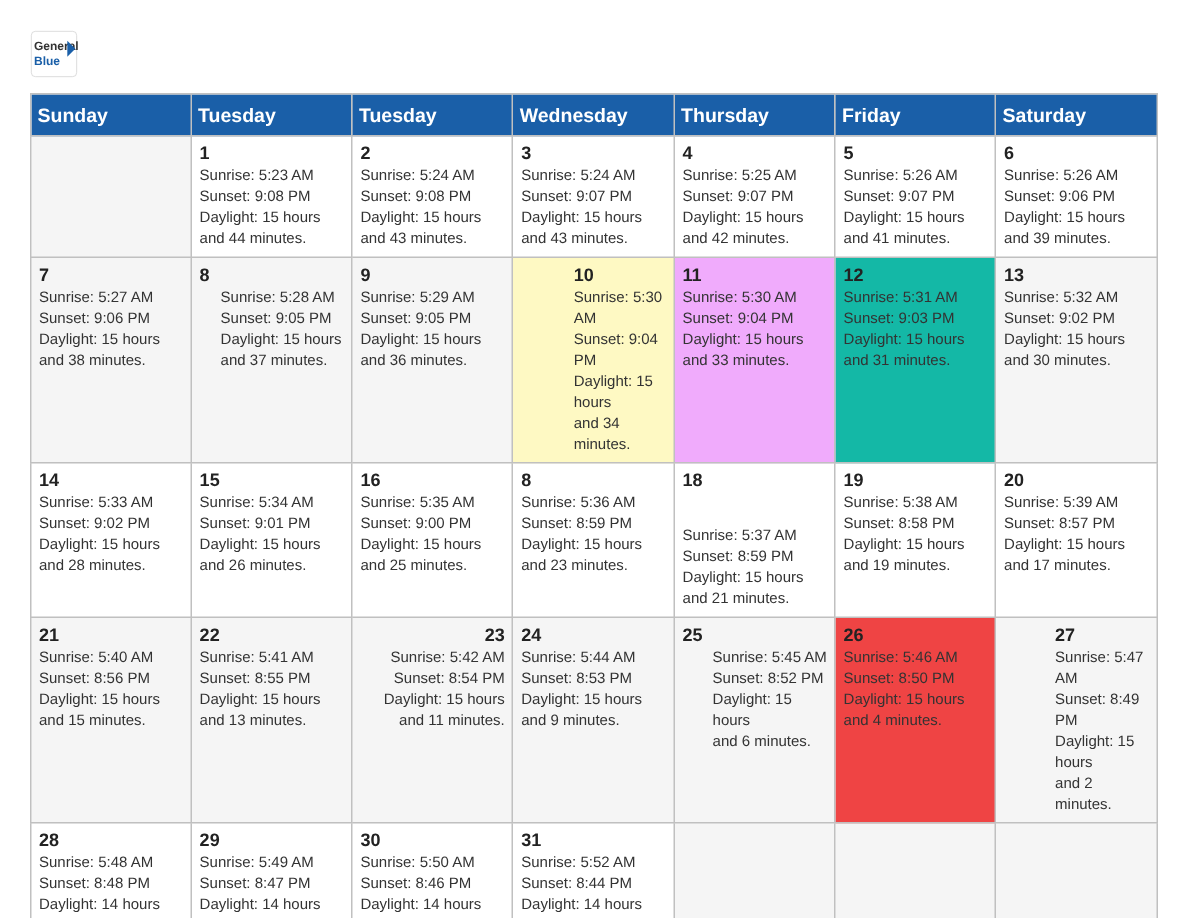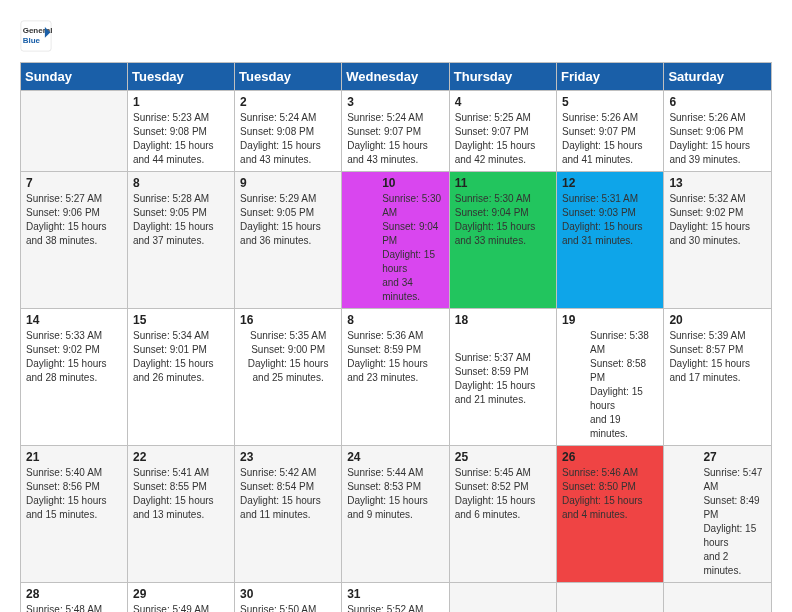"10" td { background: #d946ef -> #fef9c3 }
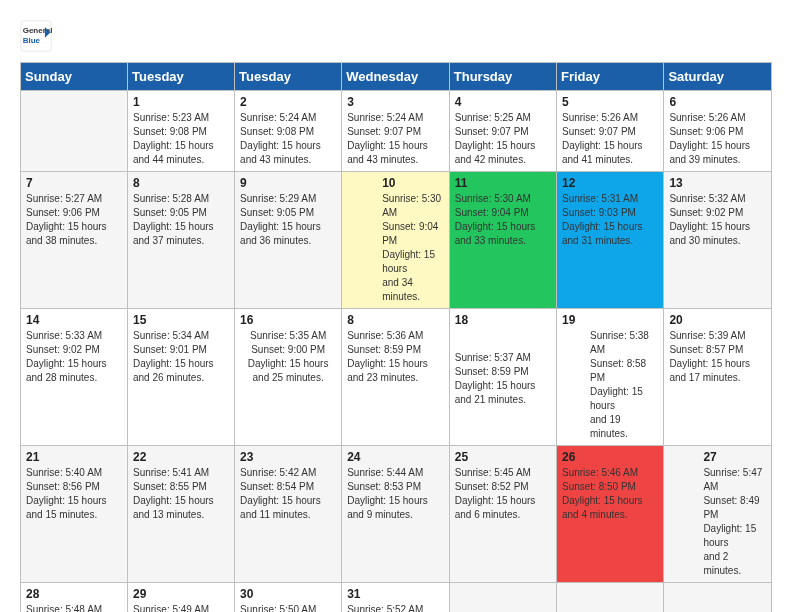"11" td { background: #22c55e -> #f0abfc }
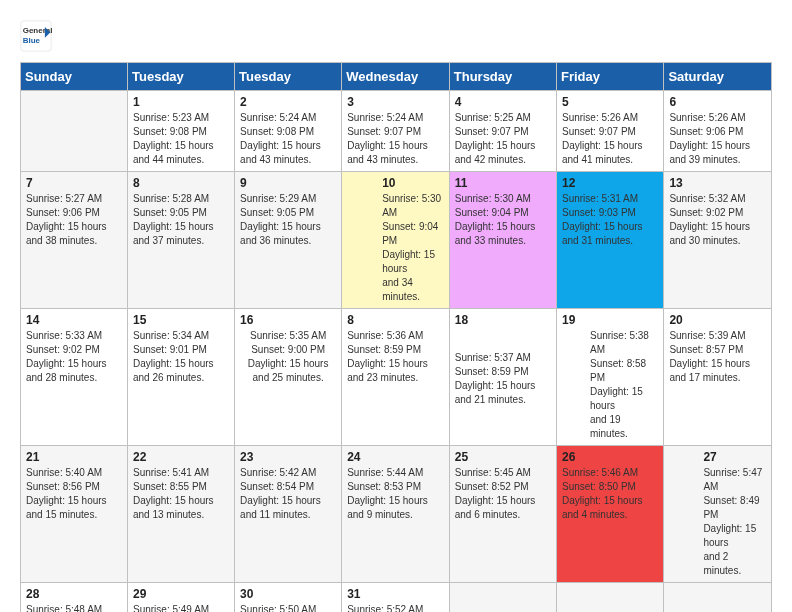"12" td { background: #0ea5e9 -> #14b8a6 }
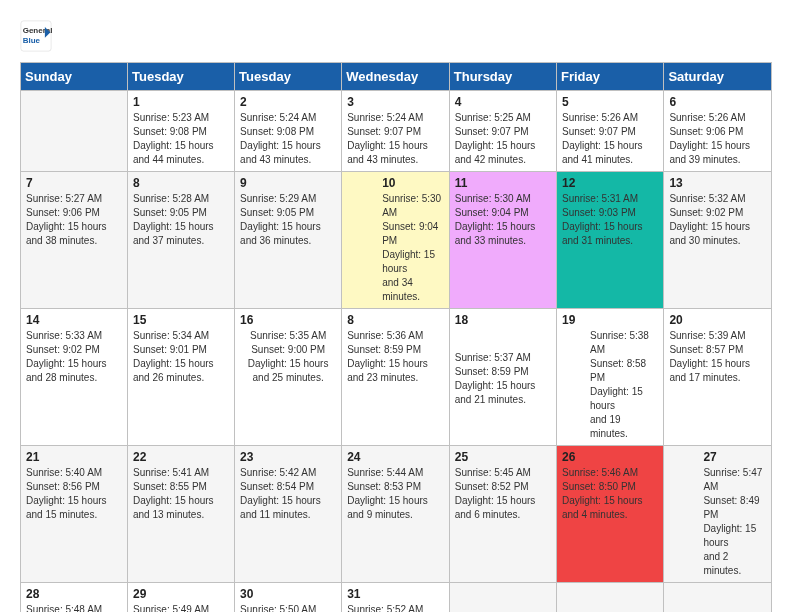"Sunrise: 5:28 AM" div.day-info { margin-left: none -> 14px }
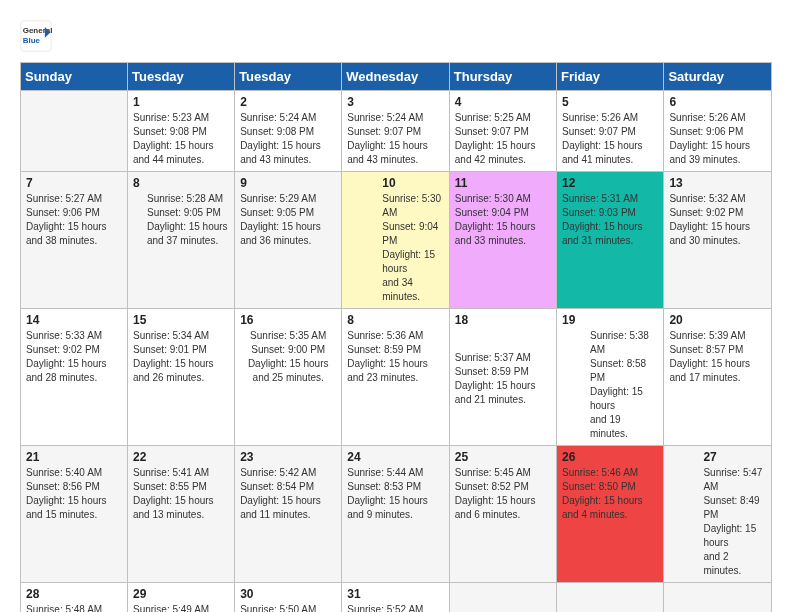"Sunrise: 5:35 AM" div.day-info { text-align: center -> none }
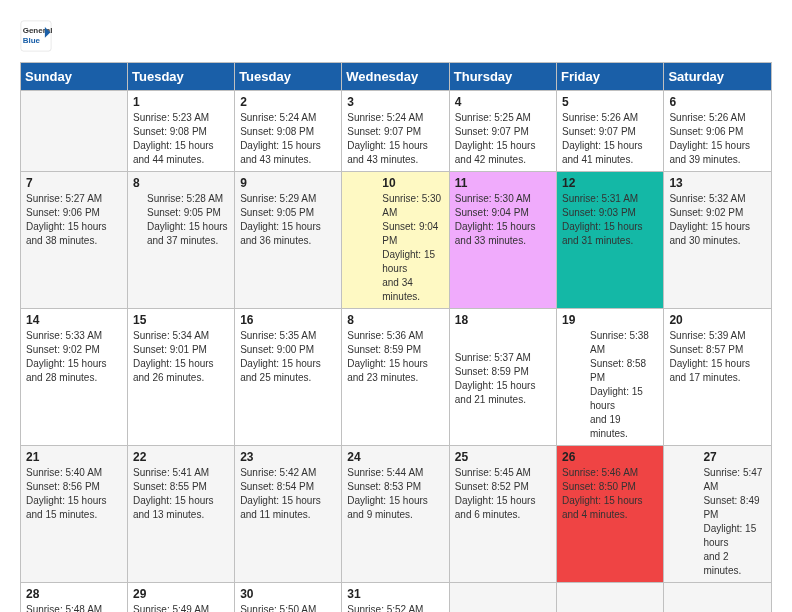"Sunrise: 5:38 AM" div.day-info { margin-left: 28px -> none }
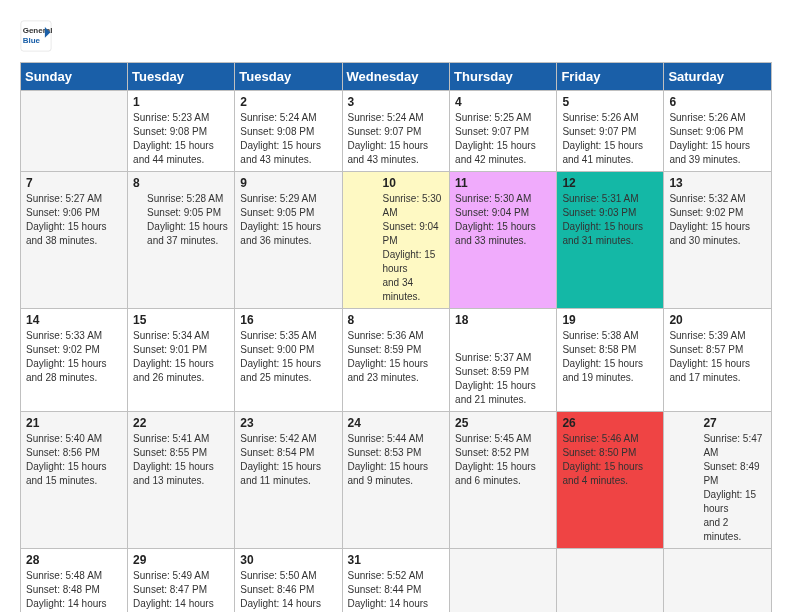"23" td { text-align: none -> right }
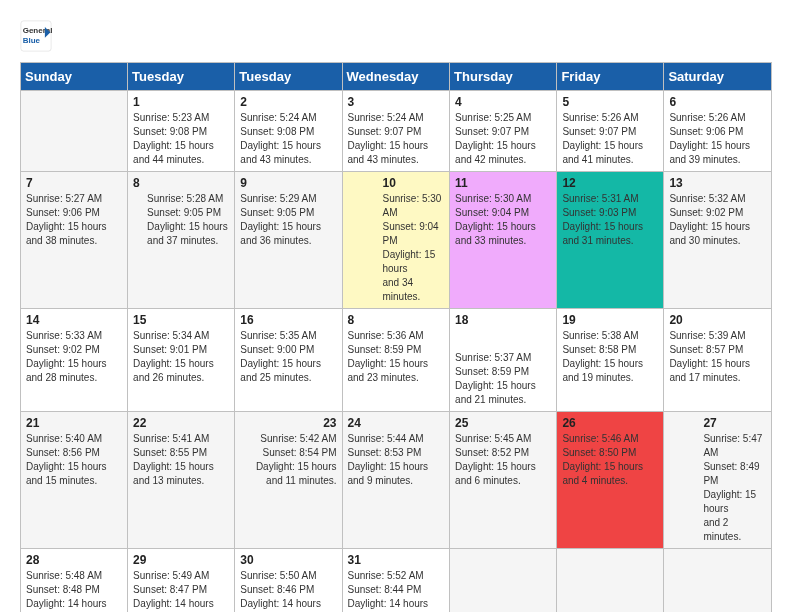"Sunrise: 5:45 AM" div.day-info { margin-left: none -> 20px }
